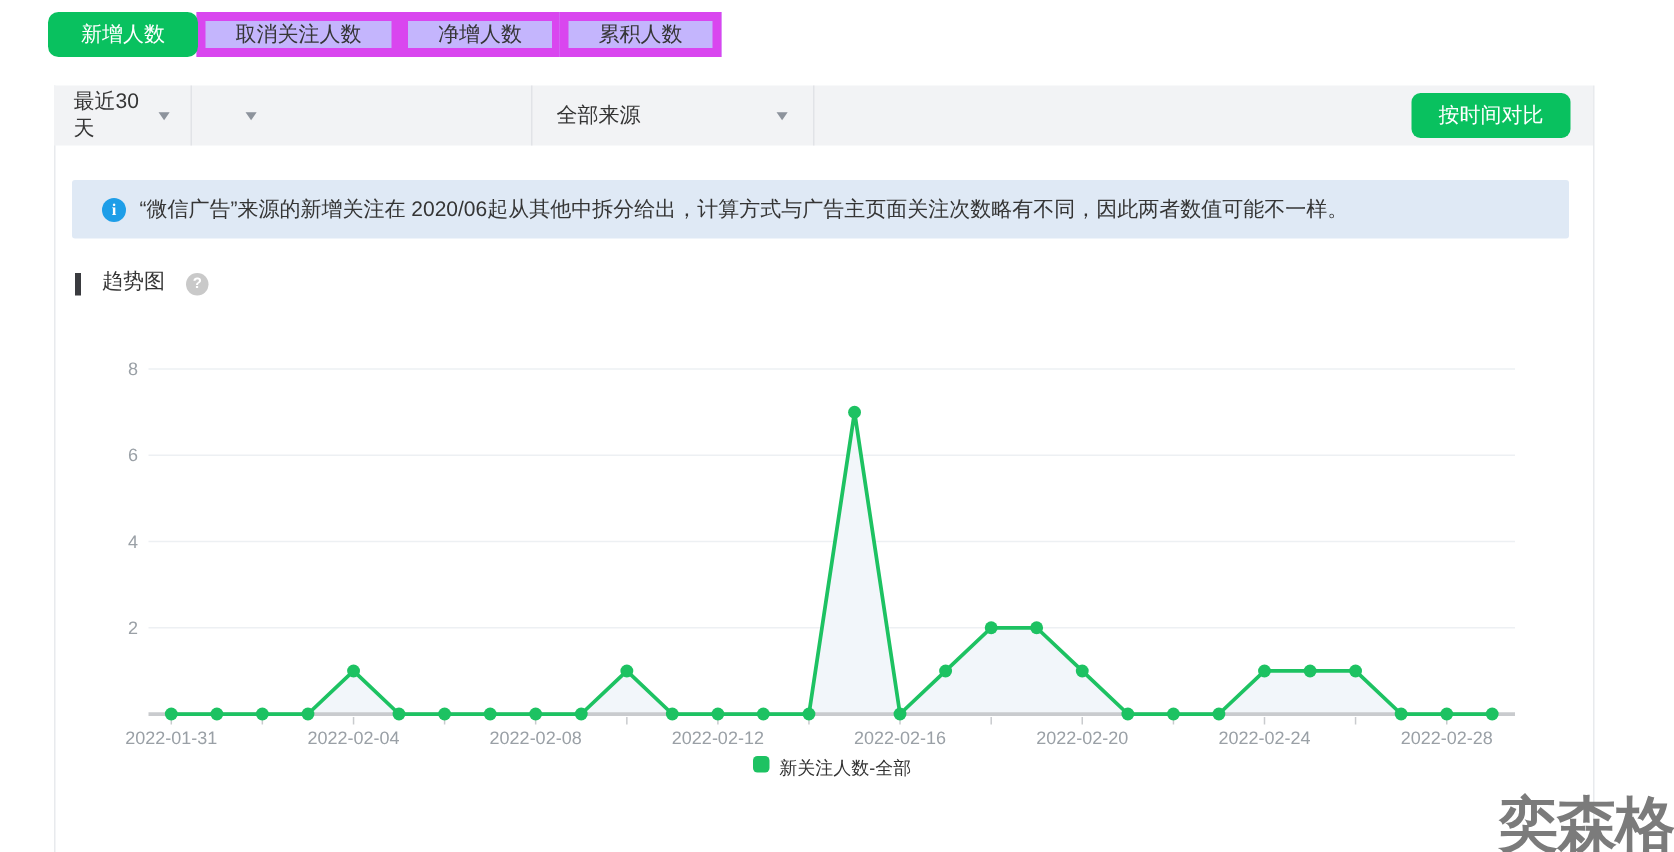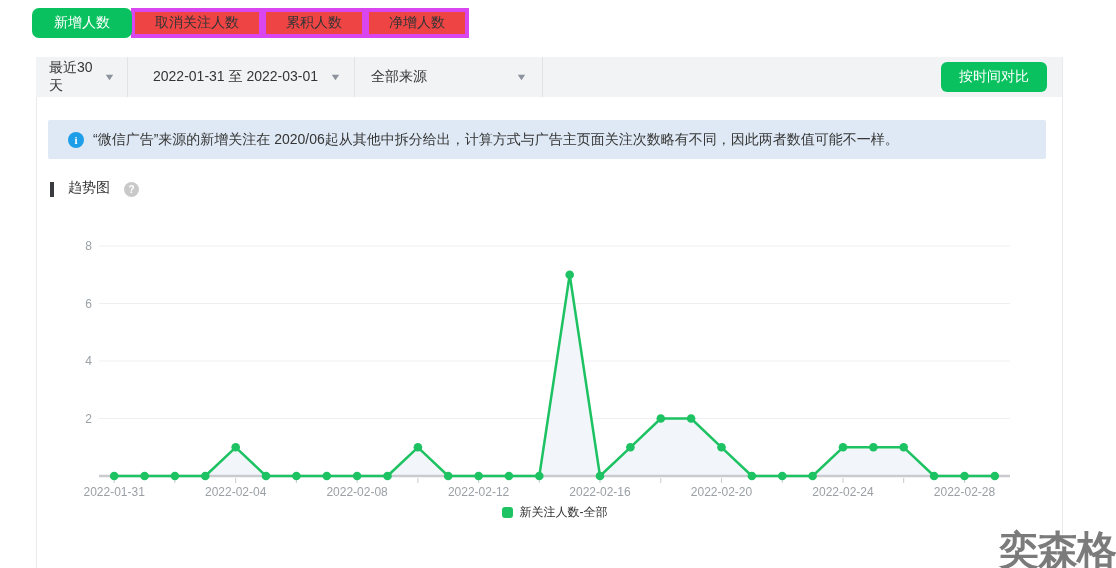"取消关注人数" .tab { background: #ef4444 -> #c4b5fd; border: 4px solid #d946ef -> 6px solid #d946ef }
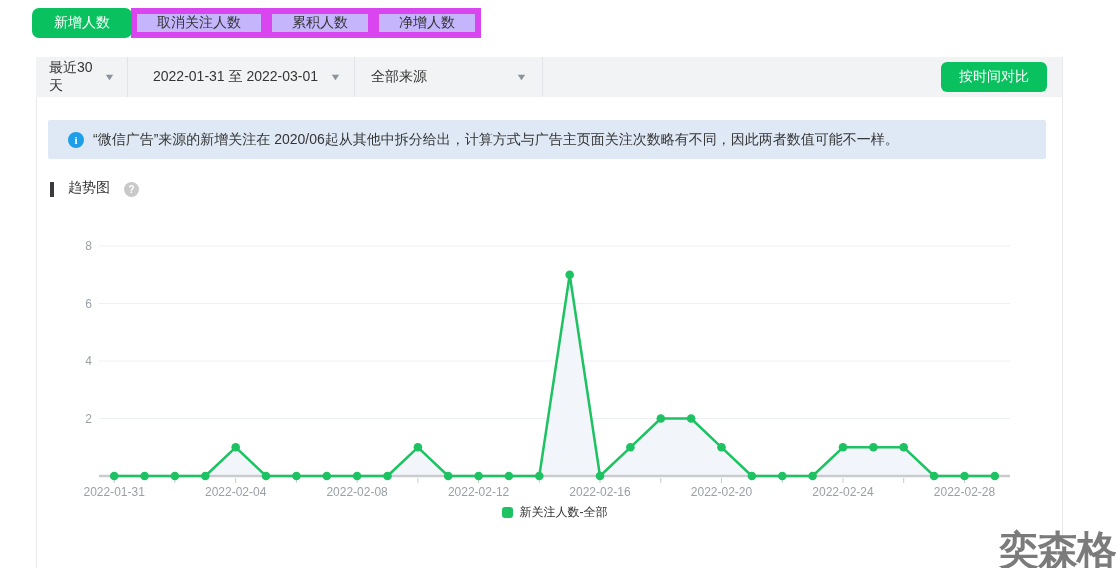"累积人数" div.tab { order: before "净增人数" -> after "净增人数" }
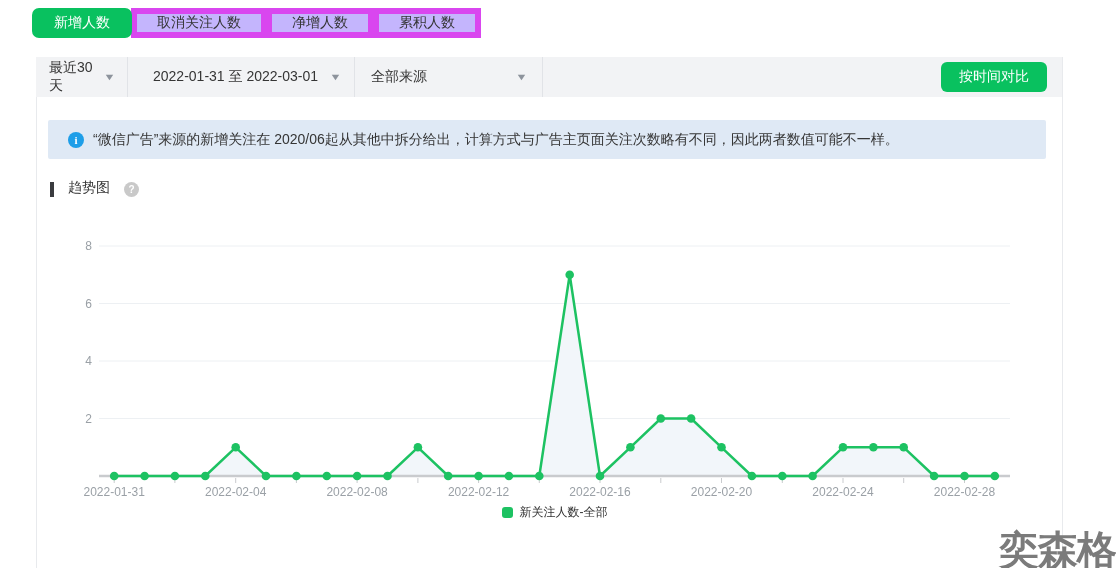"2022-01-31 至 2022-03-01" span { html: <span>2022-01-31 至 2022-03-01</span> -> none }
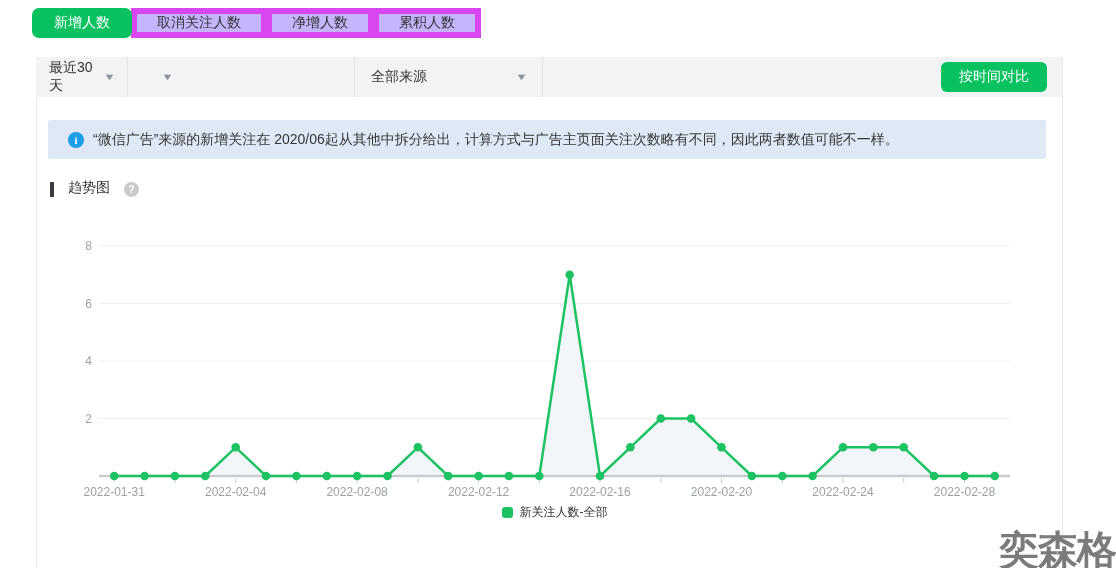"新关注人数-全部" .legend { align-items: center -> none }
